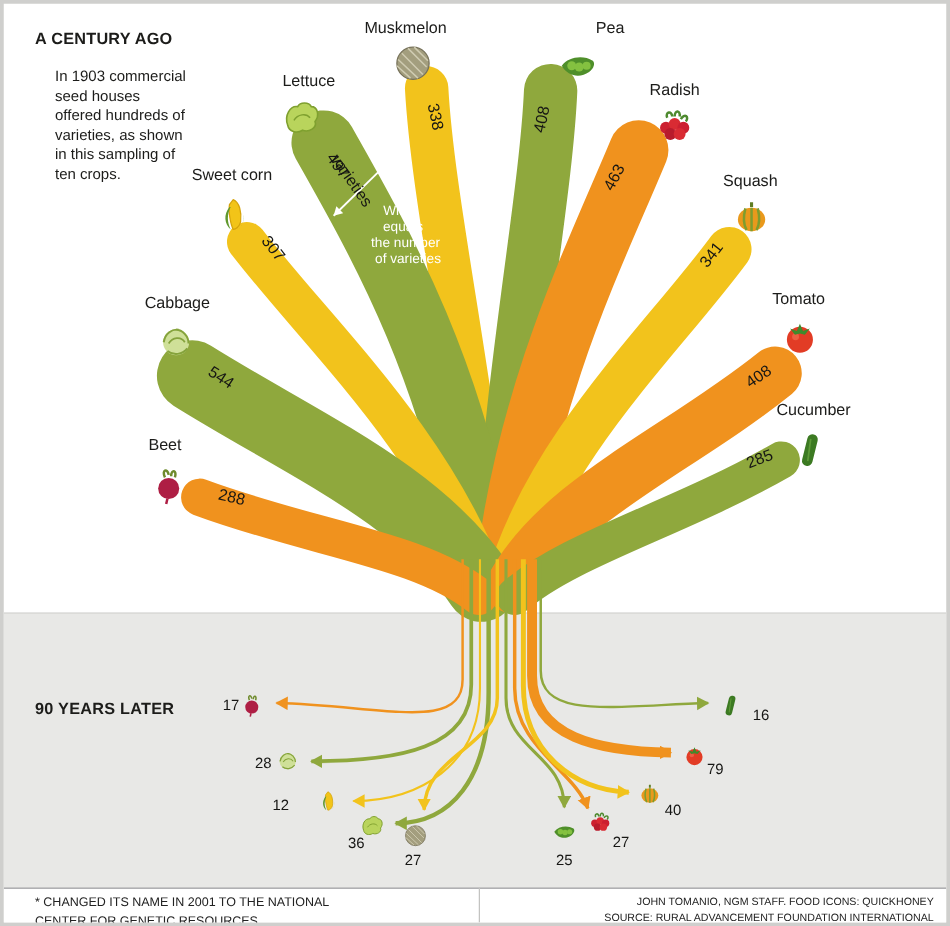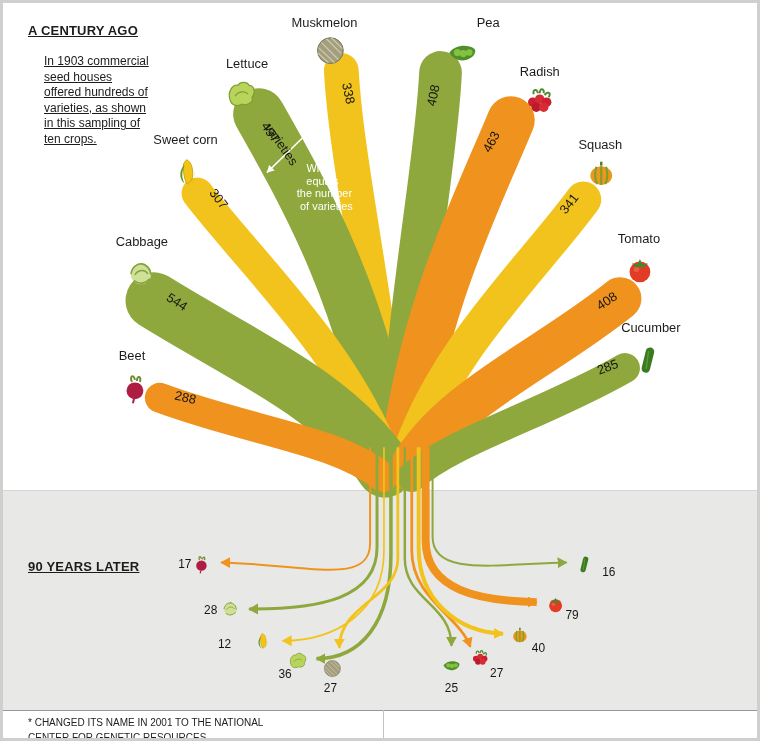"A CENTURY AGO" .textblock { text-decoration: underline -> none }
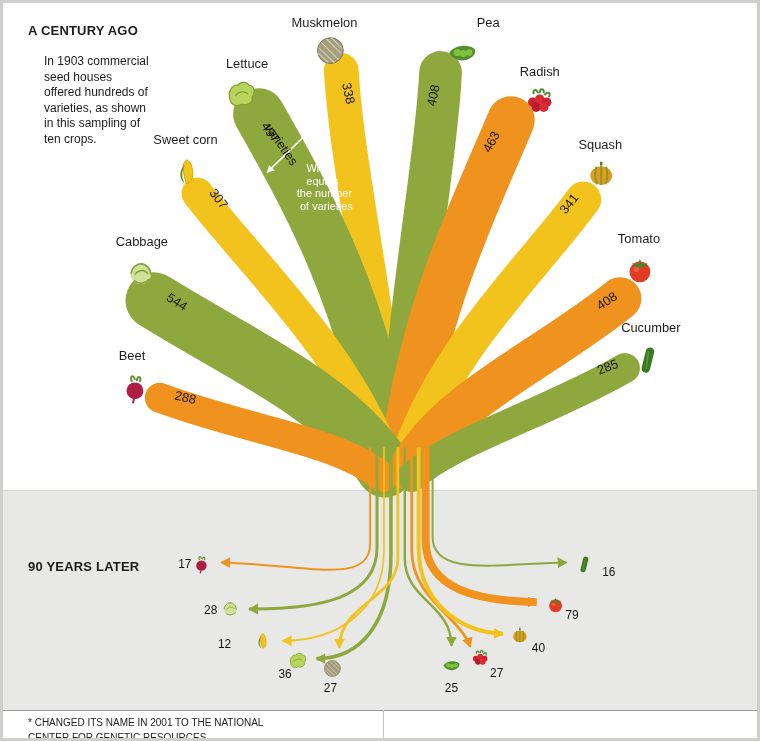"JOHN TOMANIO, NGM STAFF. FOOD" div.foot-right { html: none -> <div> <div>JOHN TOMANIO, NGM STAFF. FOOD ICONS: QUICKHONEY</div> <div>SOURCE: RURAL ADVANCEMENT FOUNDATION INTERNATIONAL</div> </div> }
